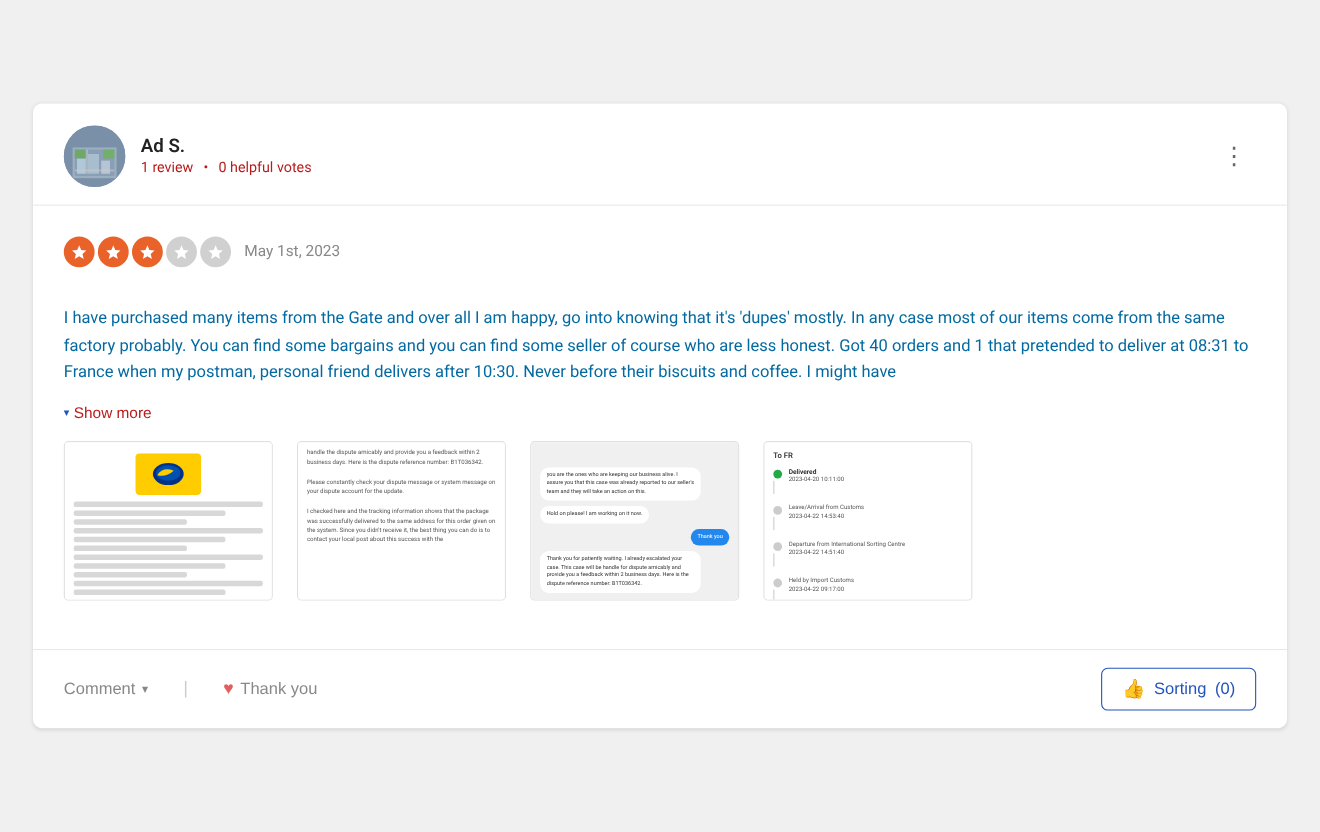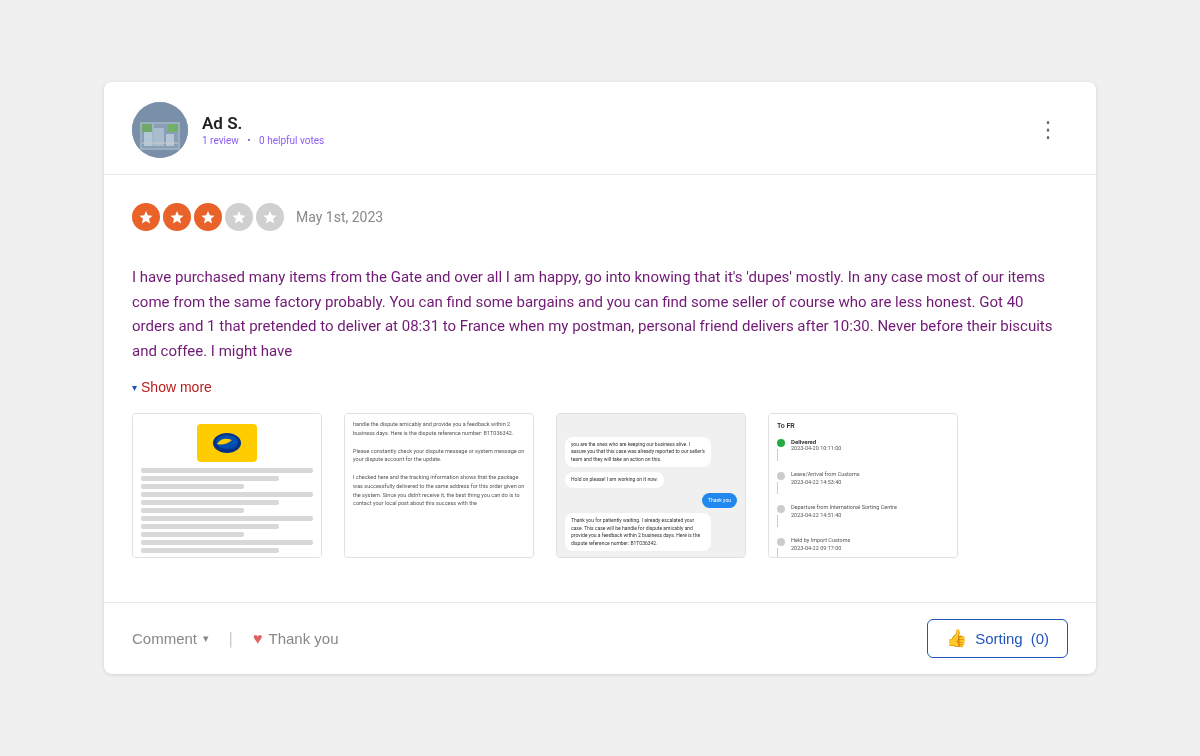"Ad S." .card { width: 992px -> 1140px }
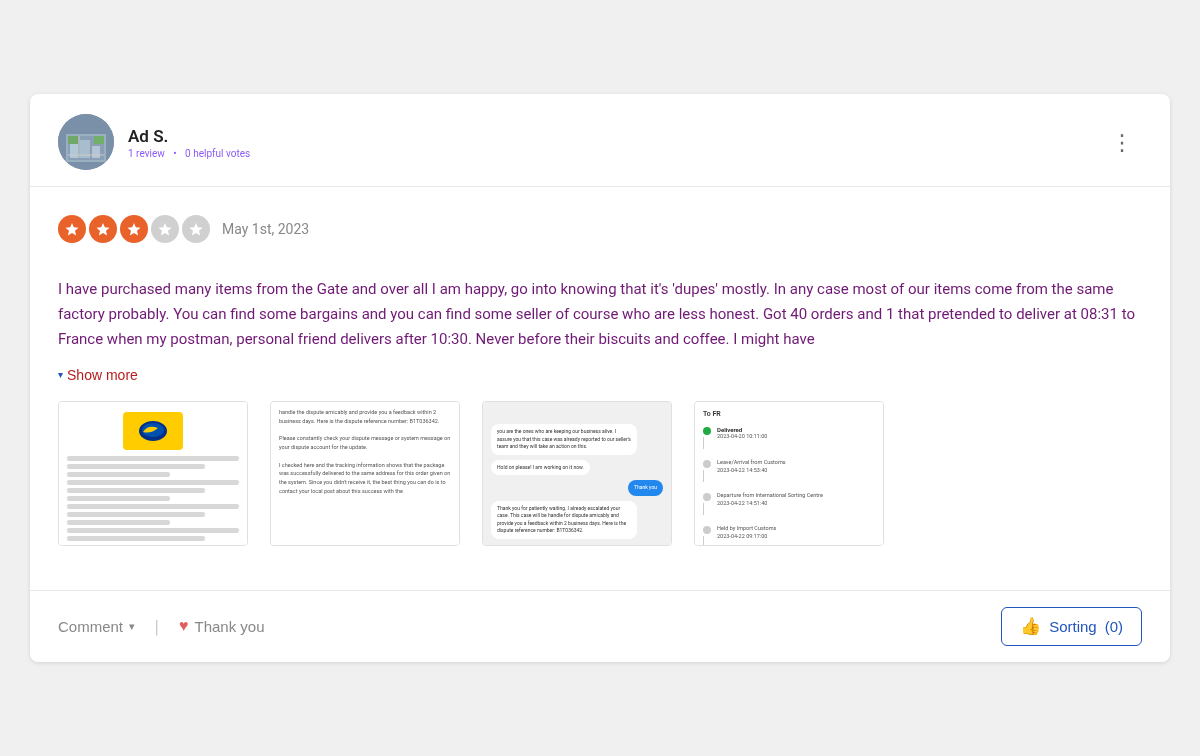"1 review • 0 helpful" .reviewer-meta { color: #8b5cf6 -> #b91c1c; font-size: 10px -> 13px }
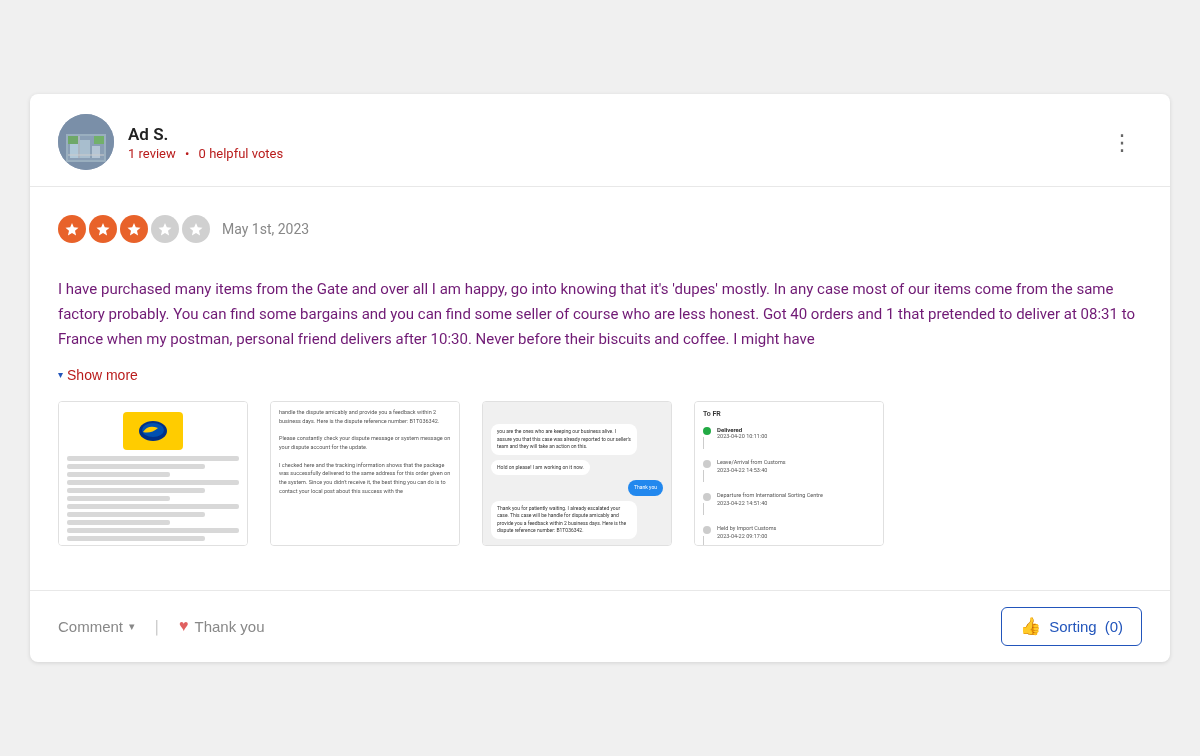"I have purchased many items" .review-text { color: #701a75 -> #0369a1 }
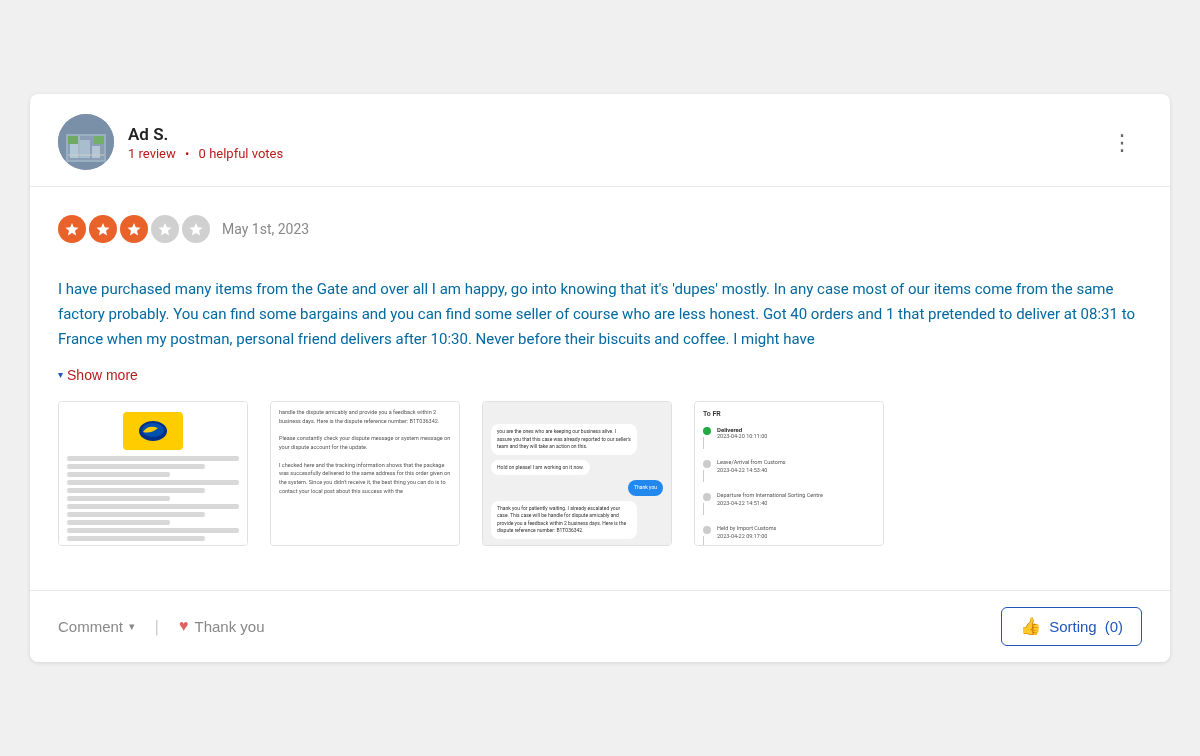"Comment" .footer-left { gap: 20px -> 32px }
